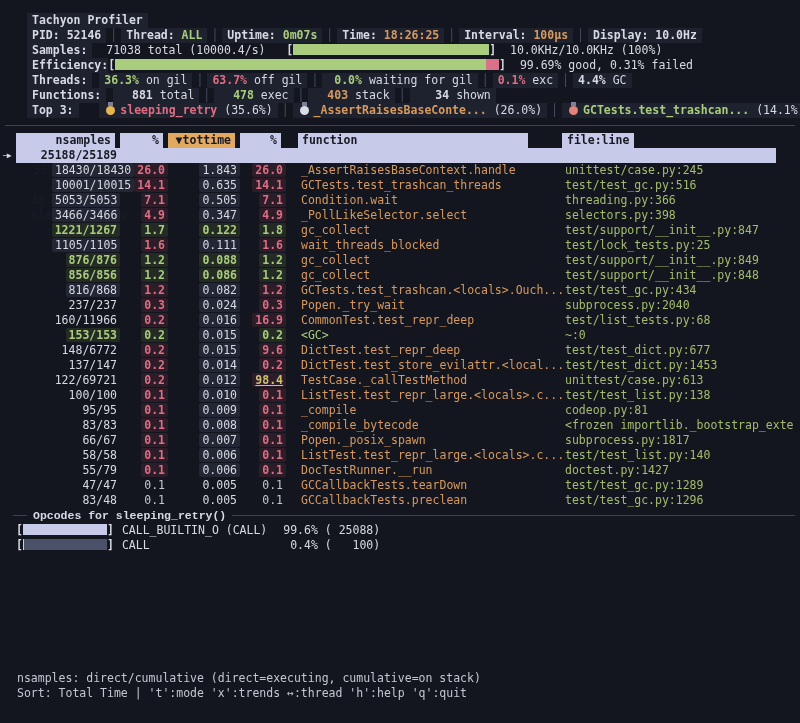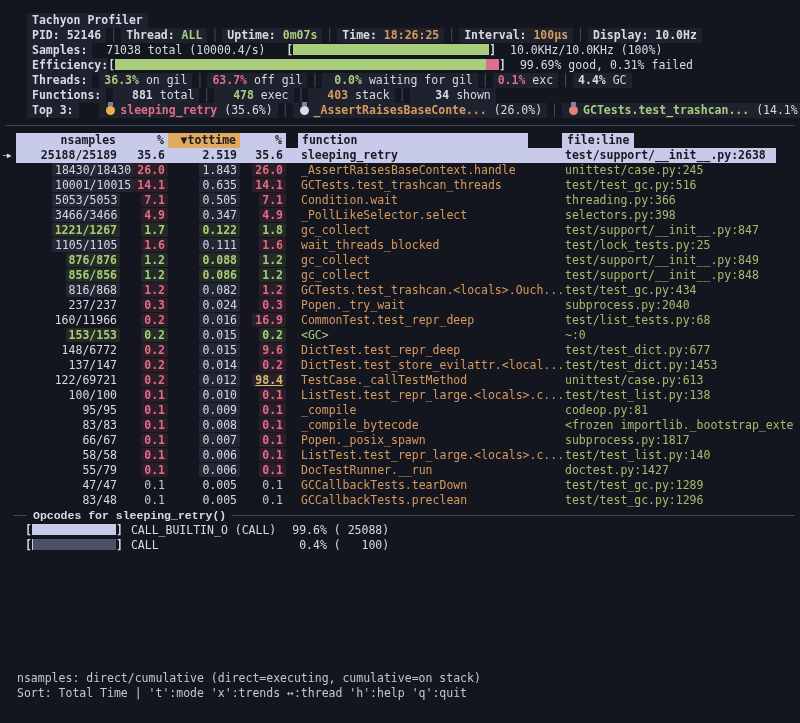"nsamples" .thead .chip { margin-right: none -> 5px }
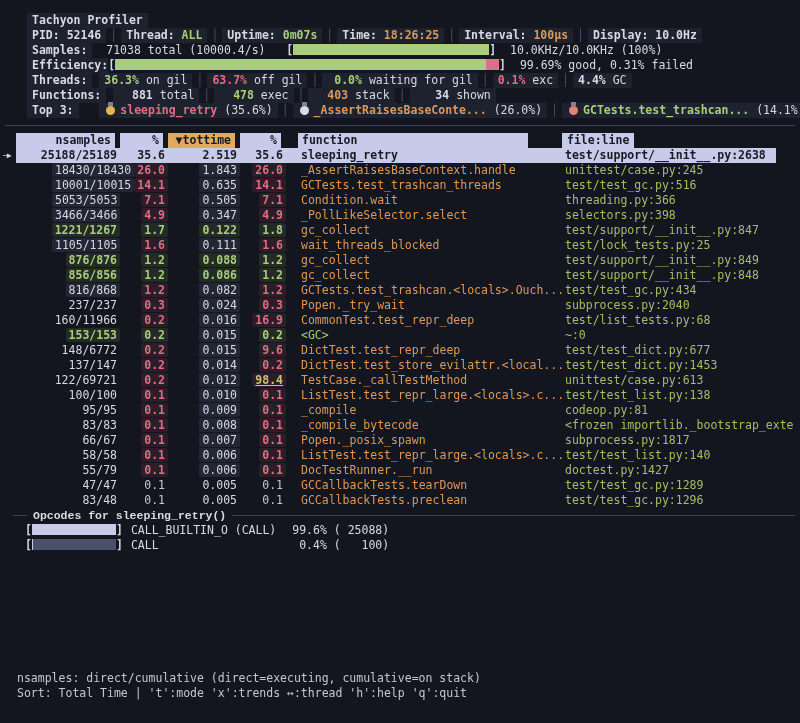"25188/25189" .row.selected .rowbg { flex-direction: none -> column }
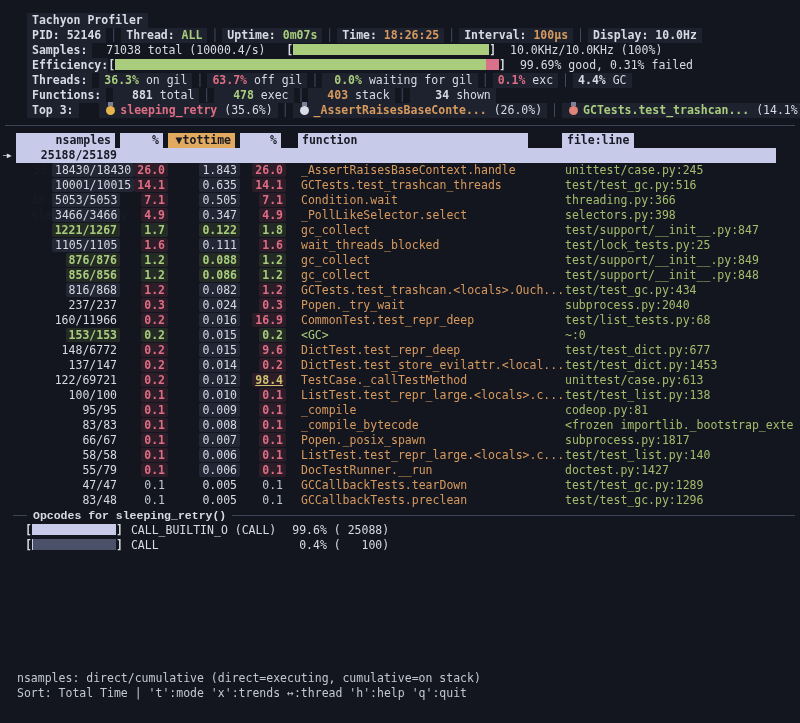"[ ] CALL_BUILTIN_O (CALL) 99.6%" .opline { padding-left: 25px -> 16px }
